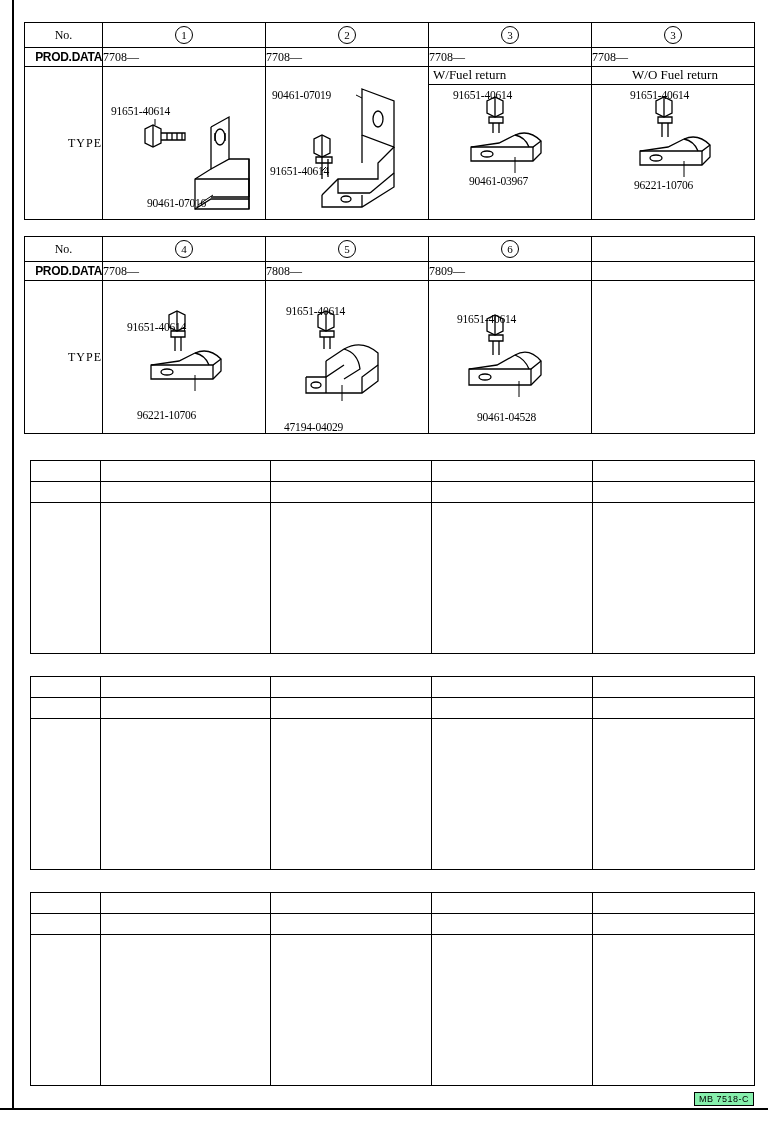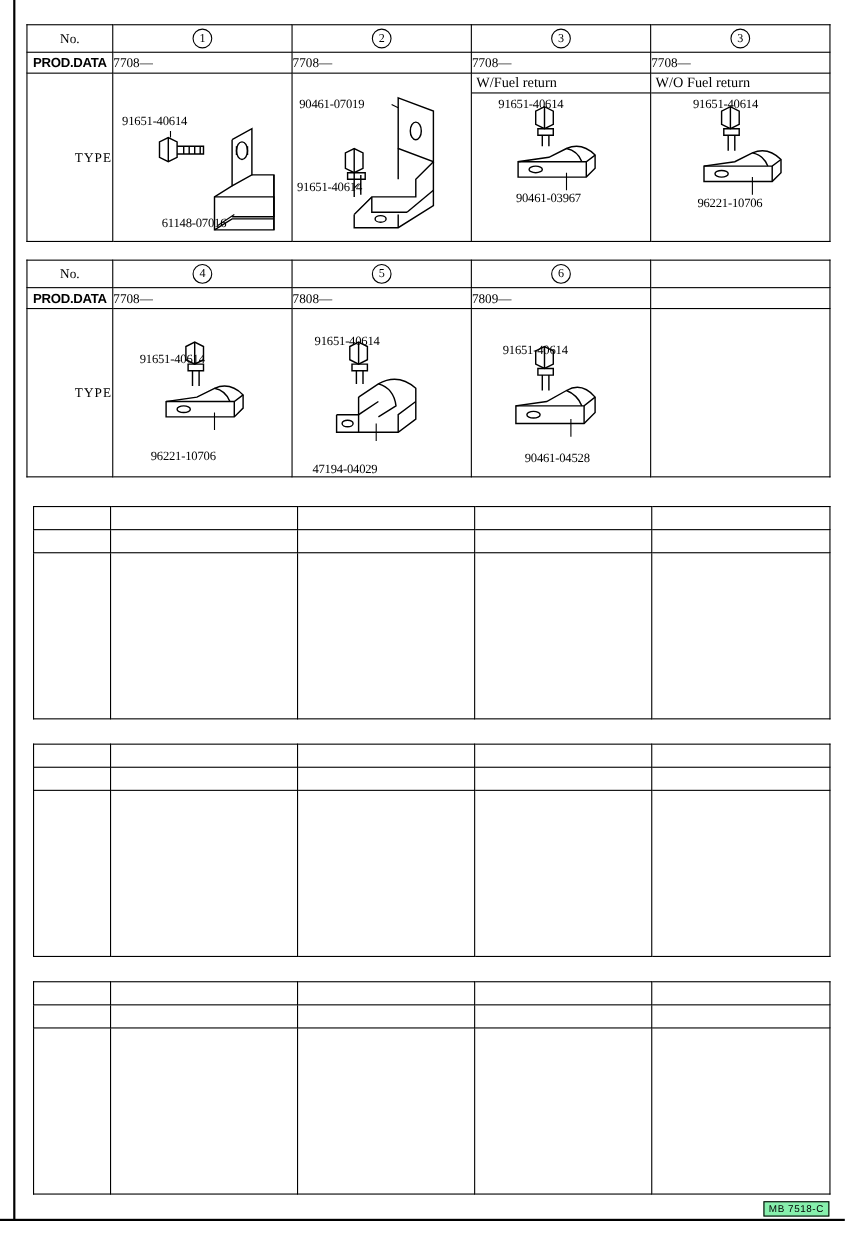"PROD.DATA" .hdr-prod { text-align: center -> right }
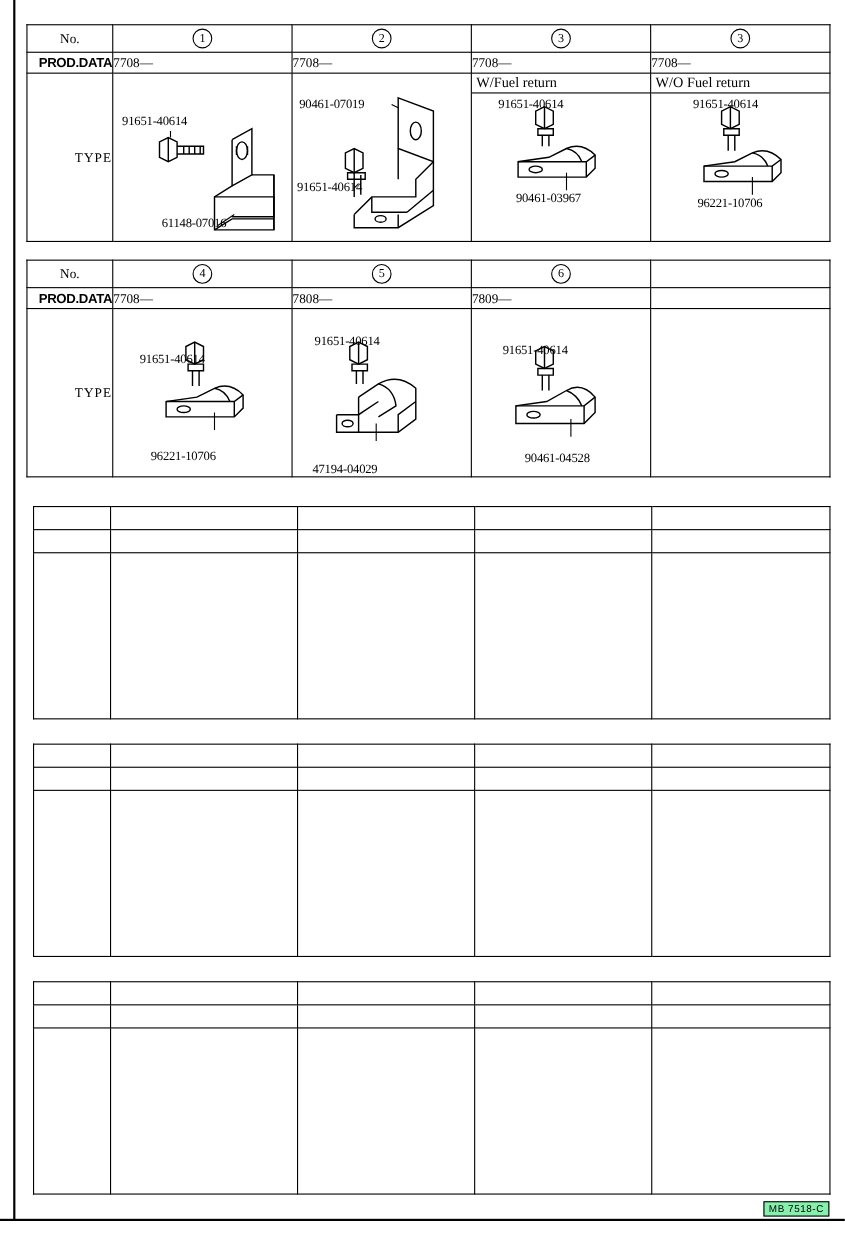"W/O Fuel return" div.sub-note { text-align: none -> center }
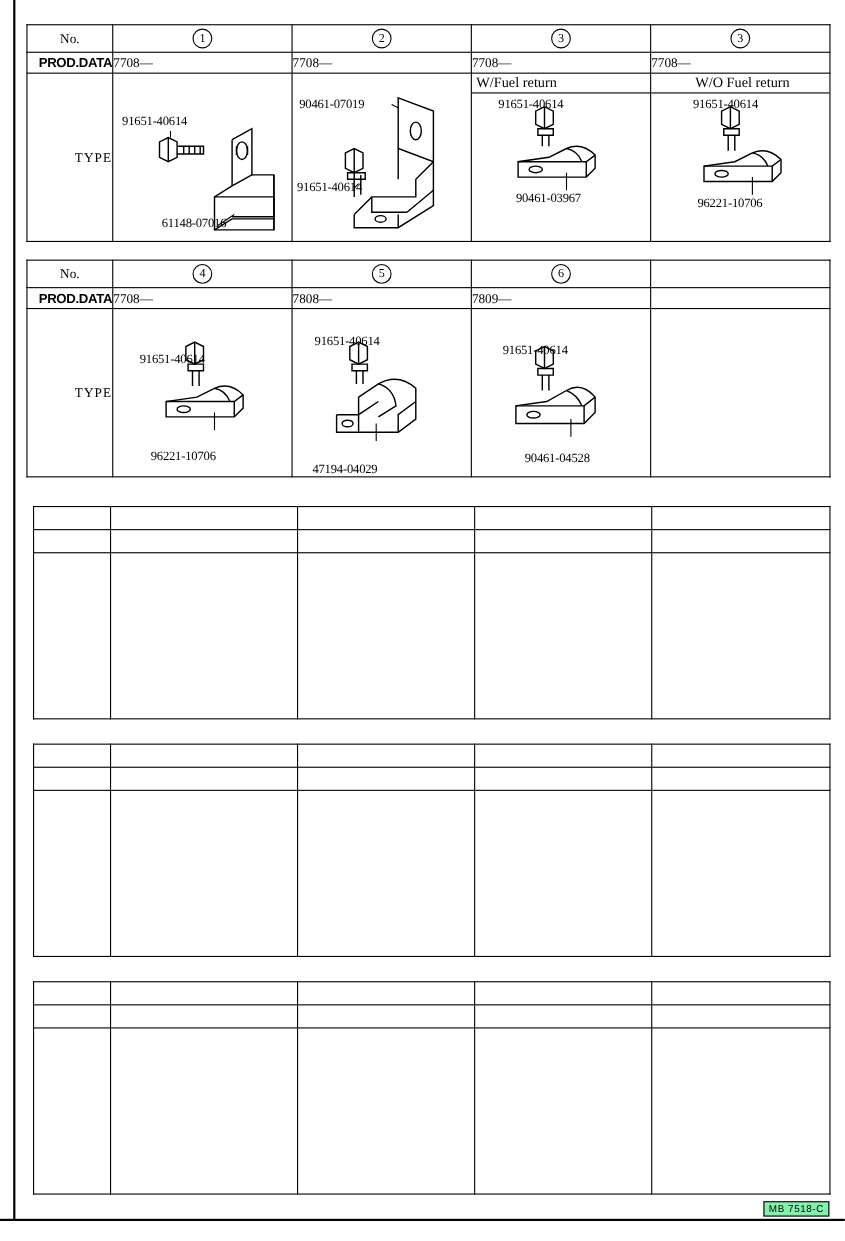"61148-07016" span.partno { text: 61148-07016 -> 90461-07016 }
